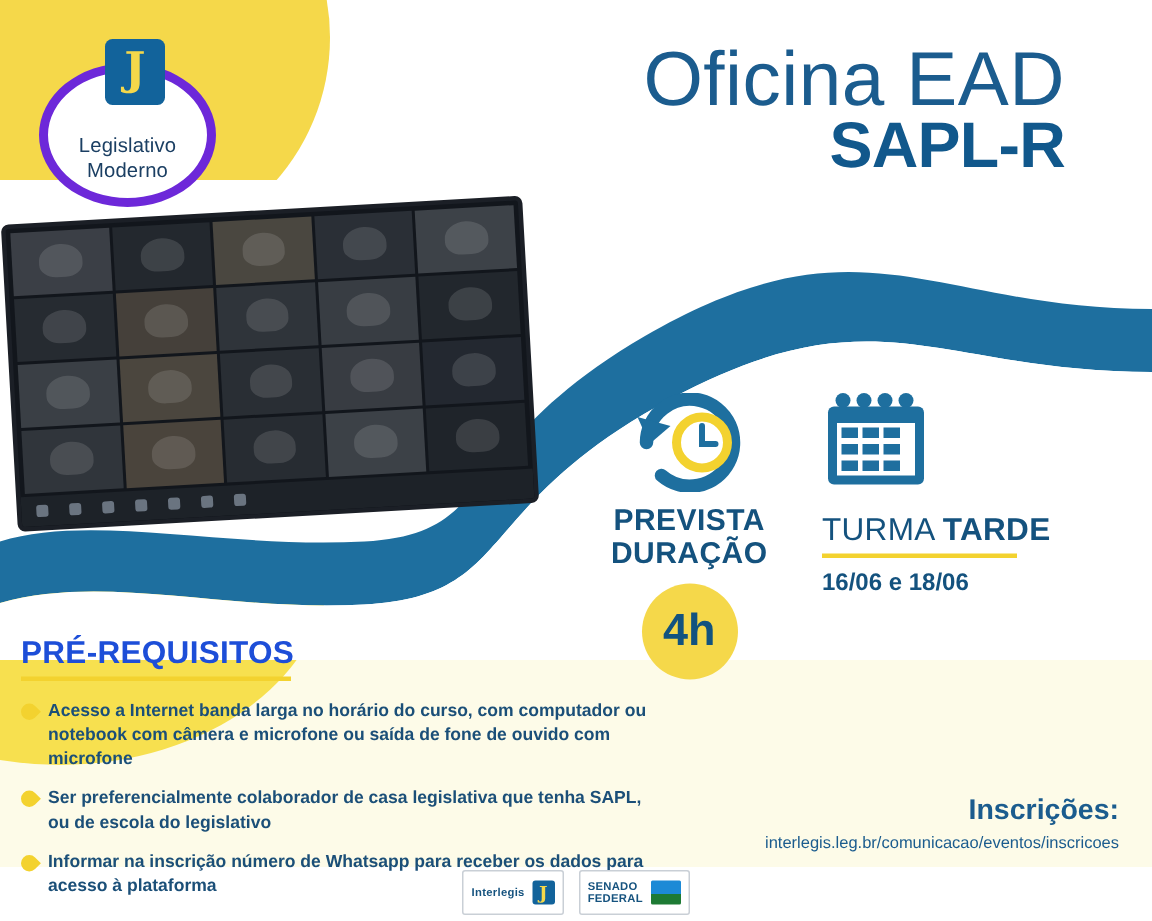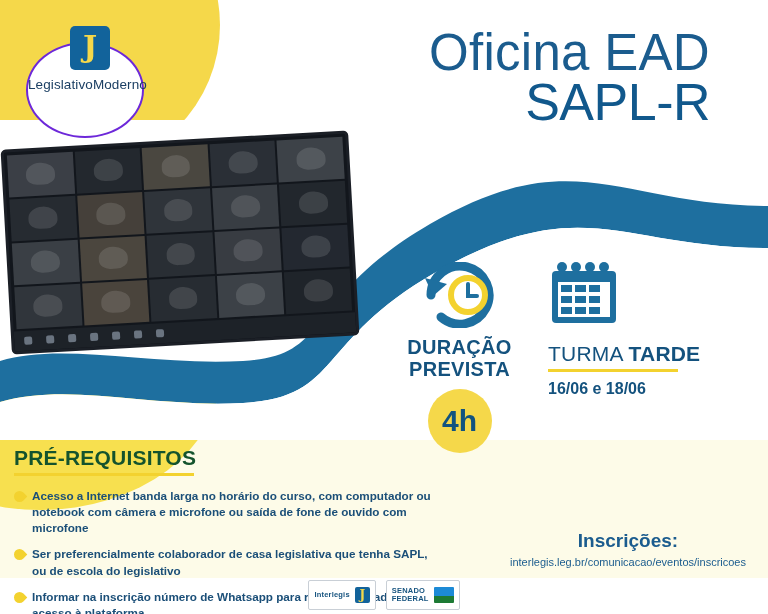"Legislativo" .badge-circle { border: 2px solid #6d28d9 -> 6px solid #6d28d9; flex-direction: row -> column; justify-content: space-between -> flex-end }
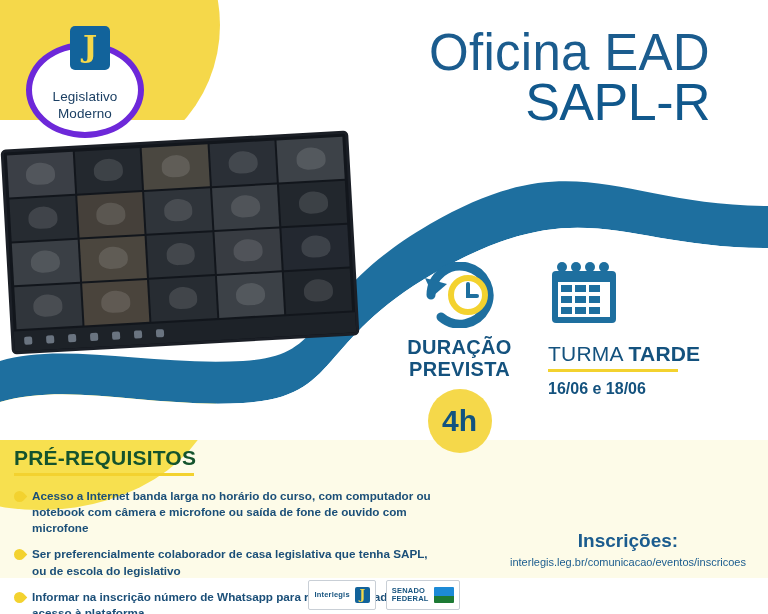"SAPL-R" .headline .line2 { font-size: 52px -> 43px; font-weight: normal -> bold }
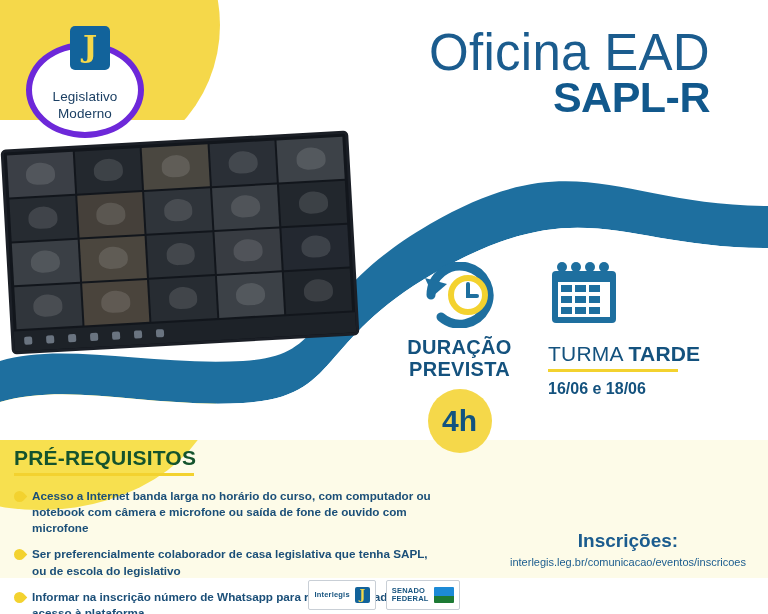"DURAÇÃO" div { order: before "PREVISTA" -> after "PREVISTA" }
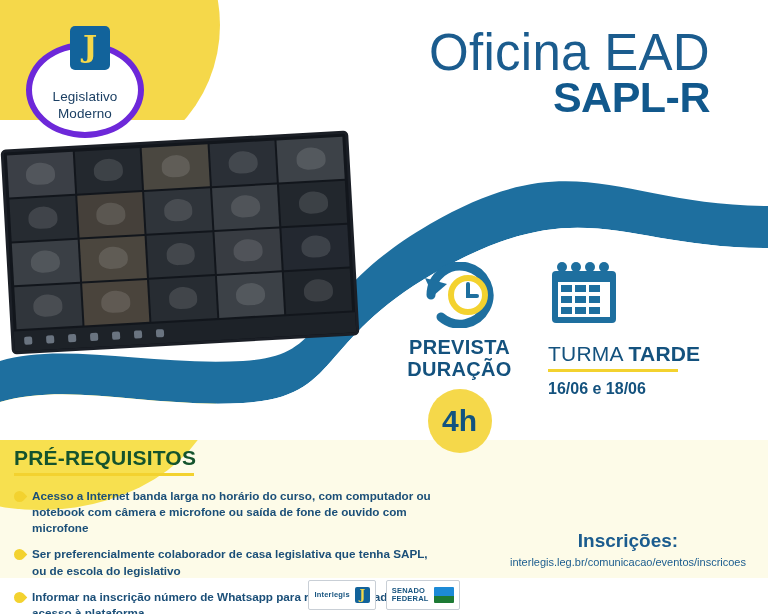"PRÉ-REQUISITOS" .prereq h2 { color: #14532d -> #1d4ed8; margin-top: 22px -> none }
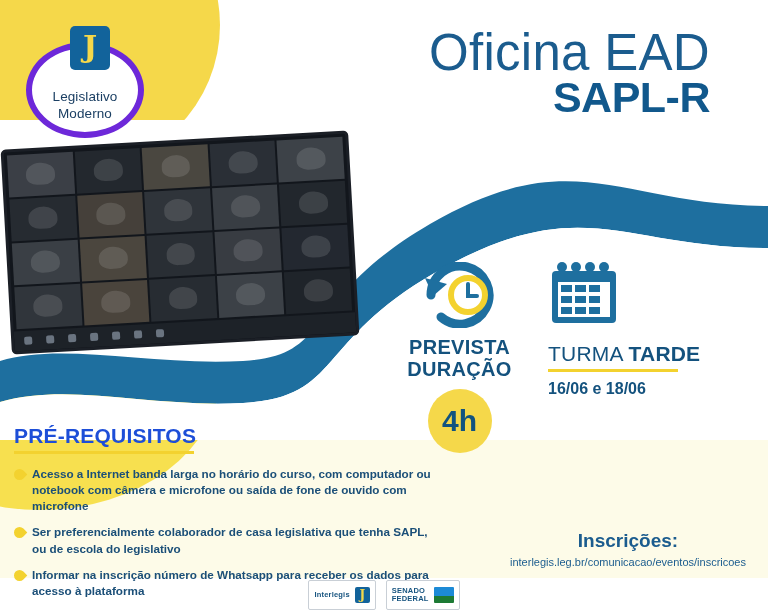"Inscrições:" .insc .t { text-align: center -> none }
